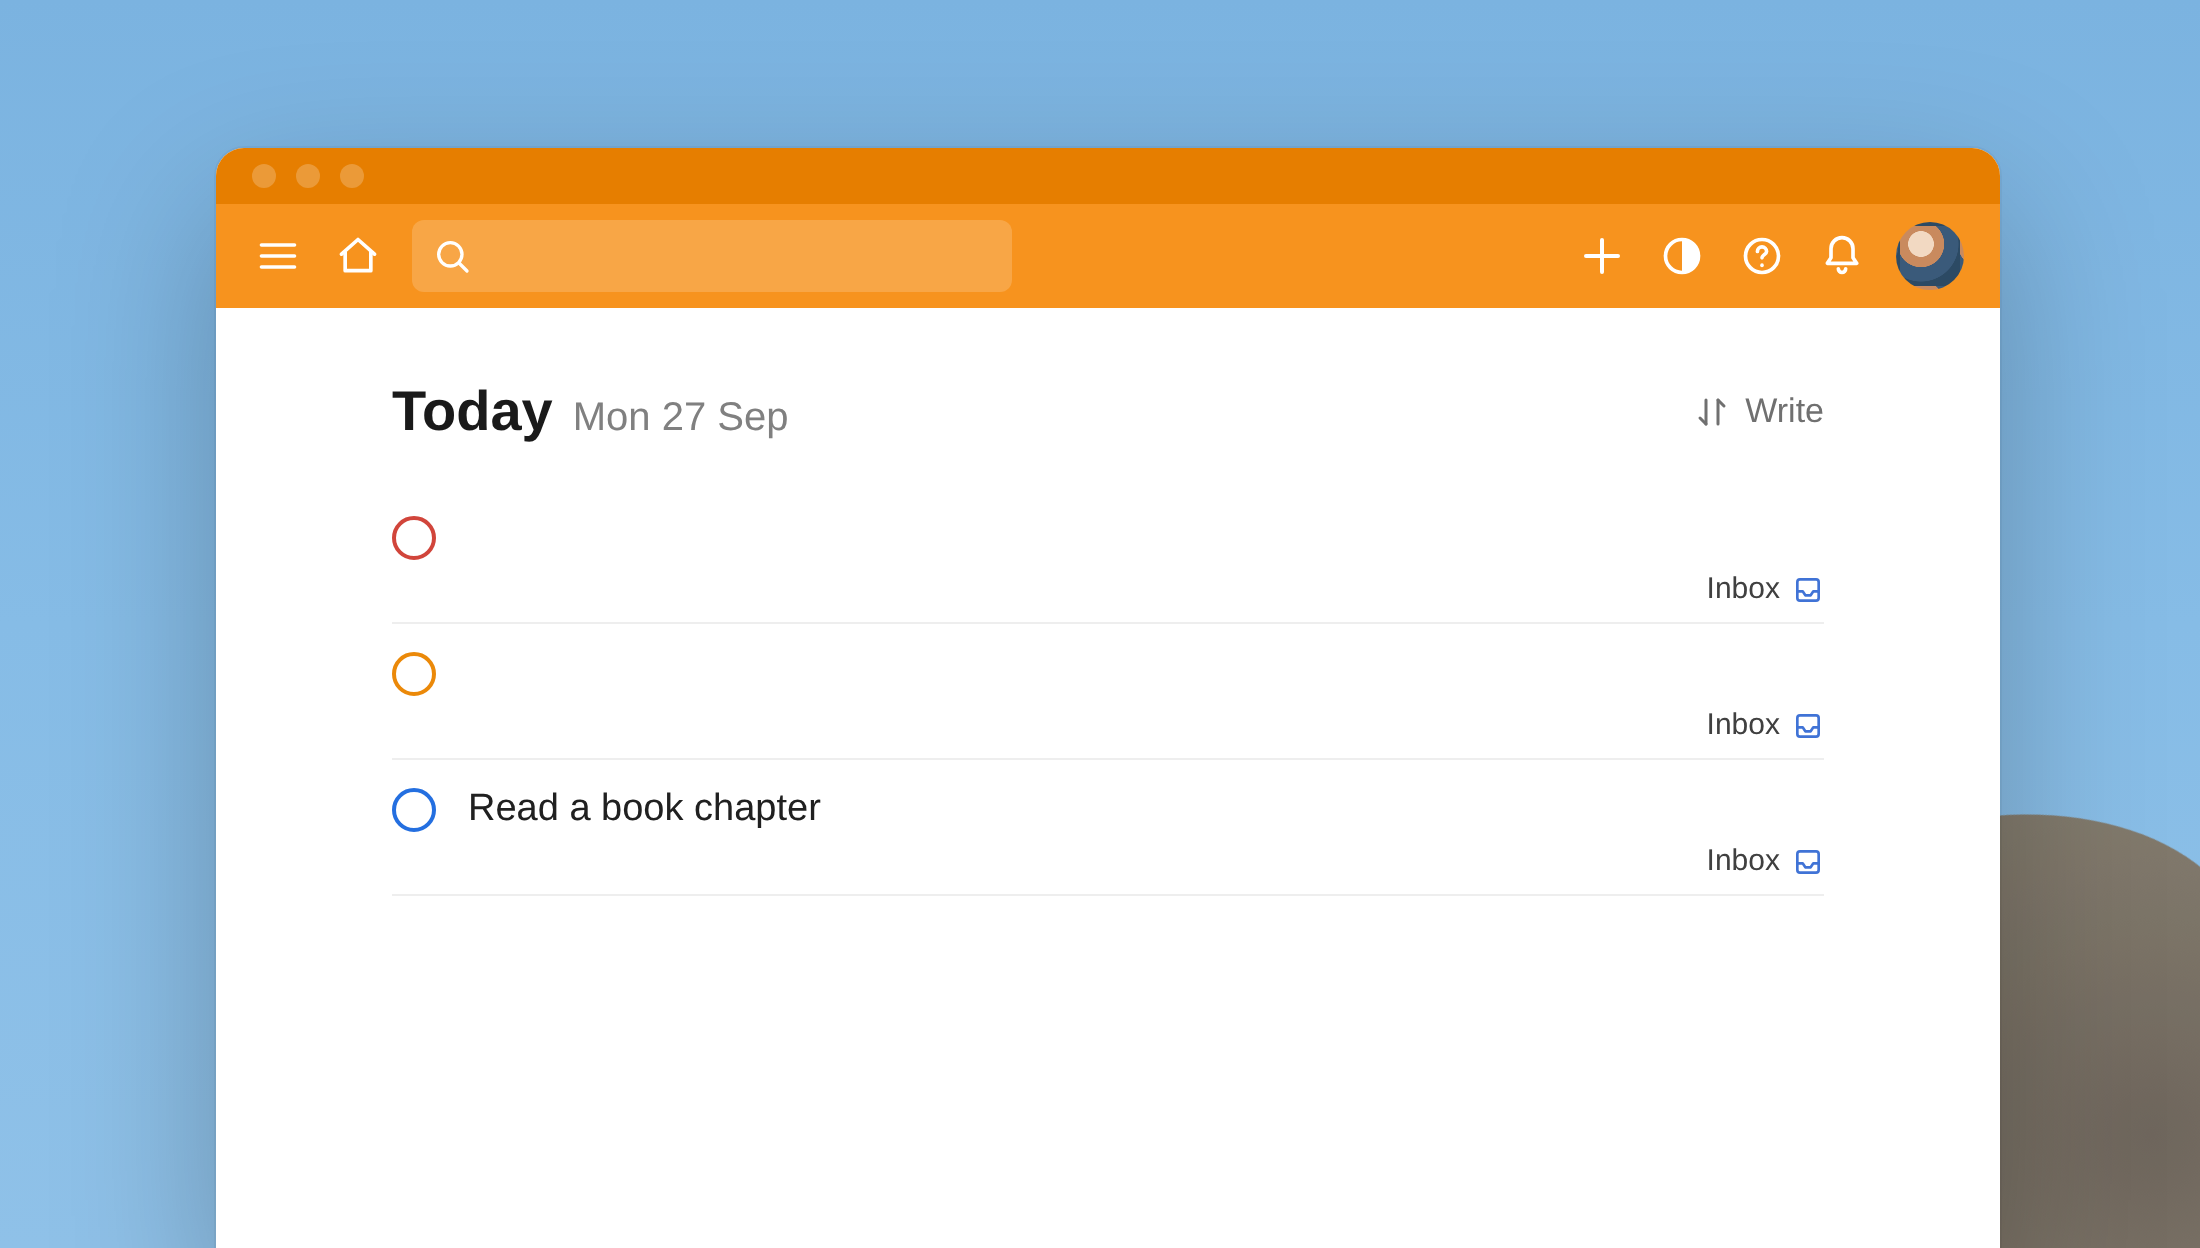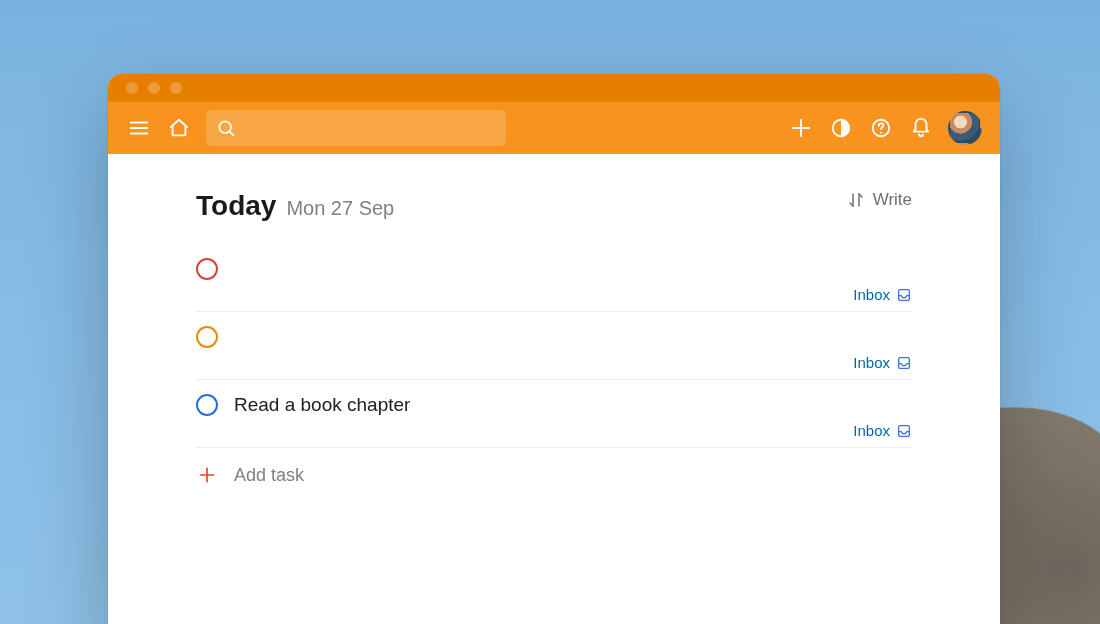"Today" .header-row { align-items: flex-start -> center }
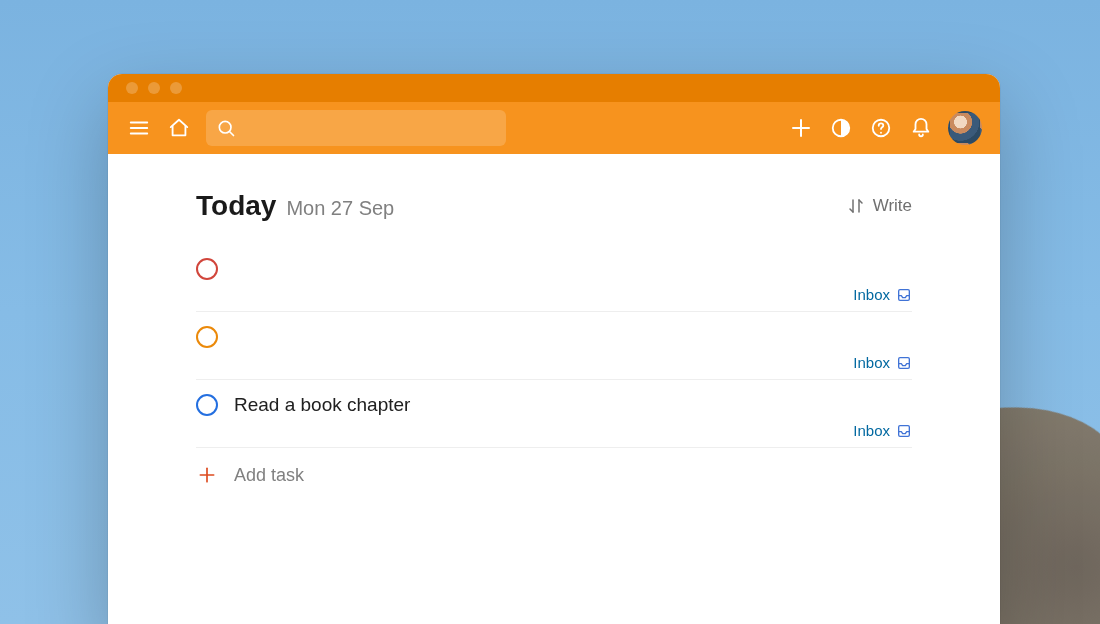"Inbox" .task-meta { color: #0369a1 -> #404040 }
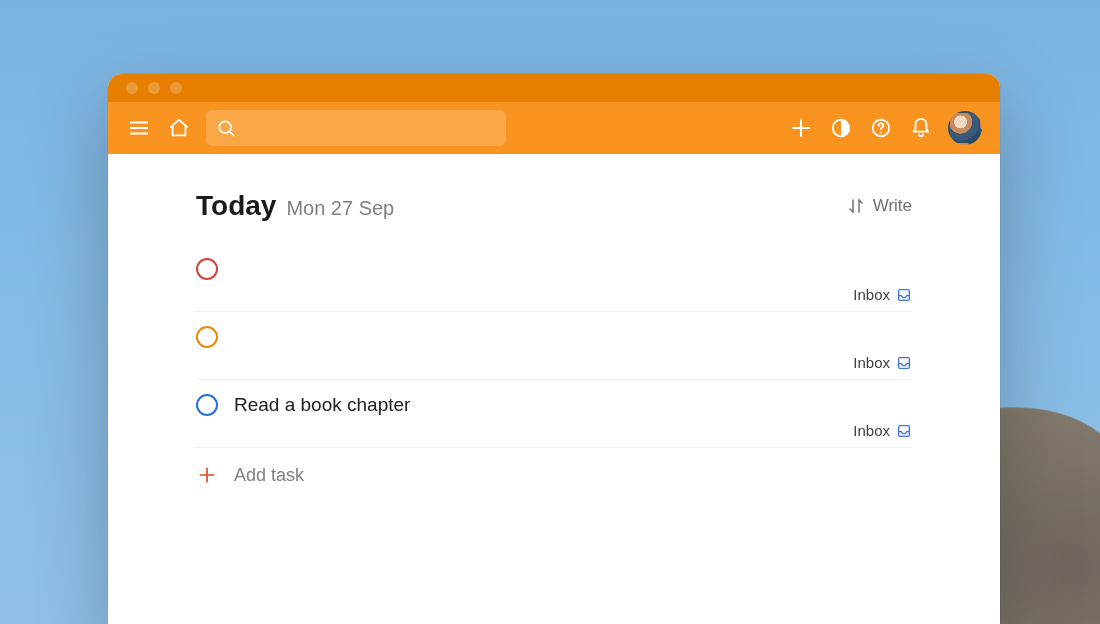"Add task" div.add-task { html: <div> <span> <svg> <line></line> <line></line> </svg> </span> <span>Add task</span> </div> -> none }
